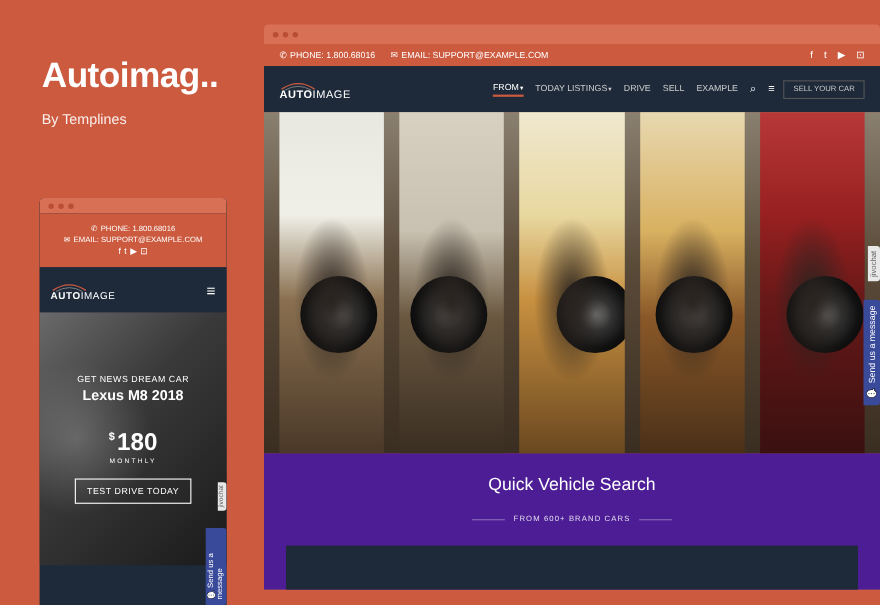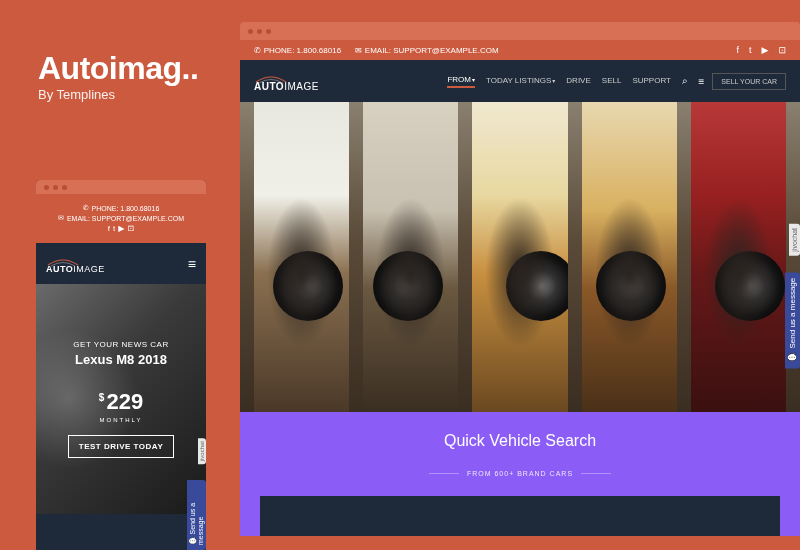"SUPPORT" span.item { text: SUPPORT -> EXAMPLE }
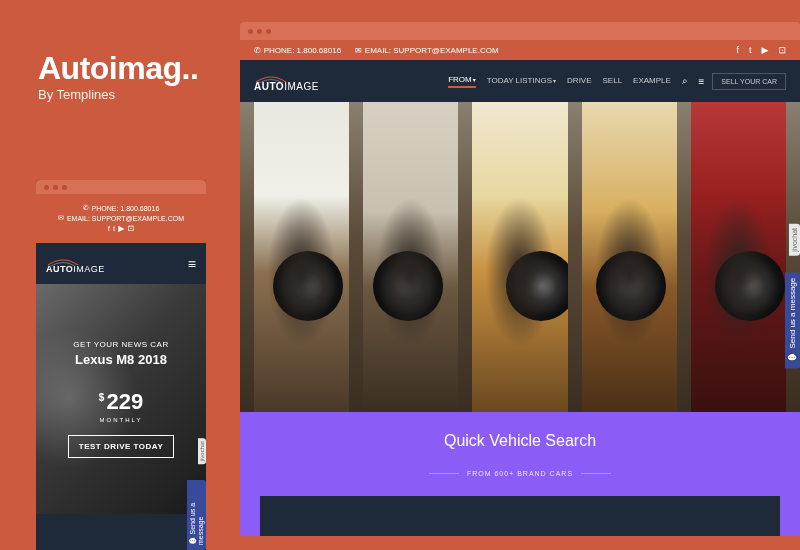"By Templines" .title-block .author { margin-top: none -> 14px }
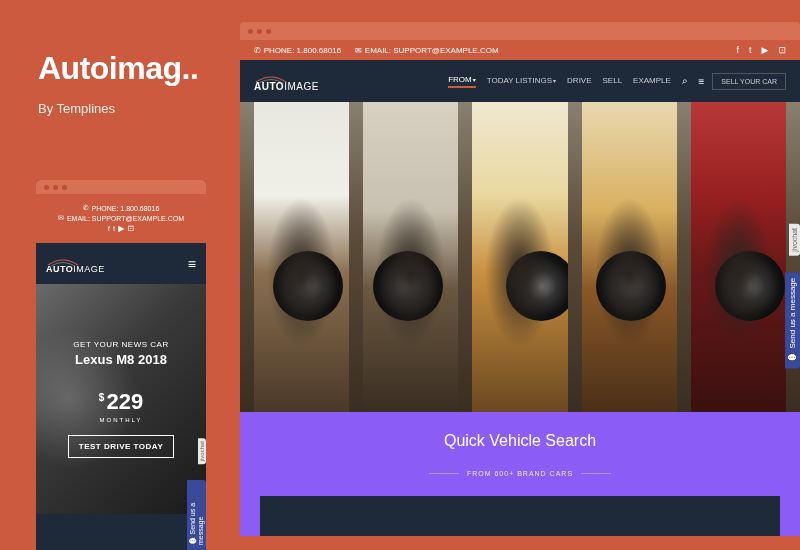"GET YOUR NEWS CAR" div.m-tag { text: YOUR NEWS -> NEWS DREAM }
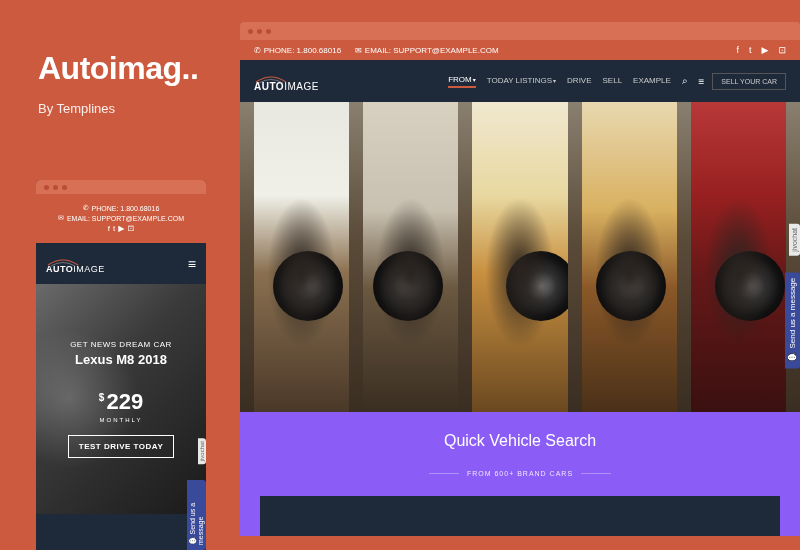"229" span { text: 229 -> 180 }
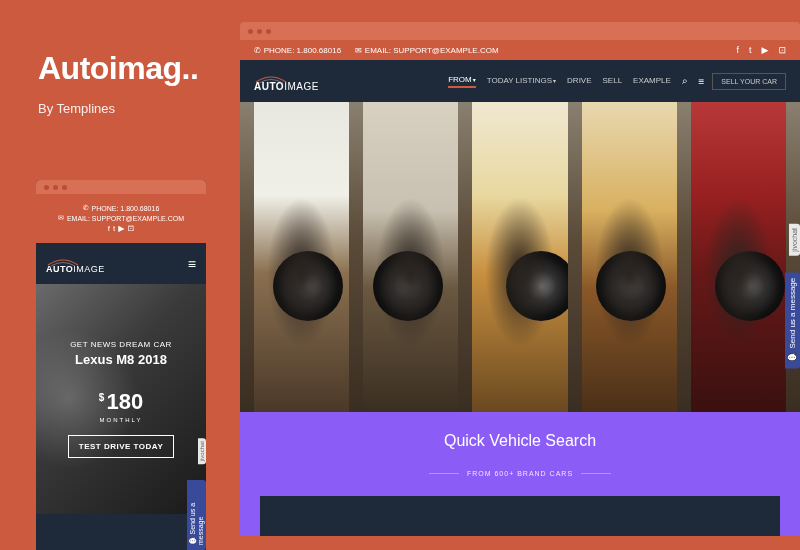"TEST DRIVE TODAY" .m-cta { font-weight: bold -> normal }
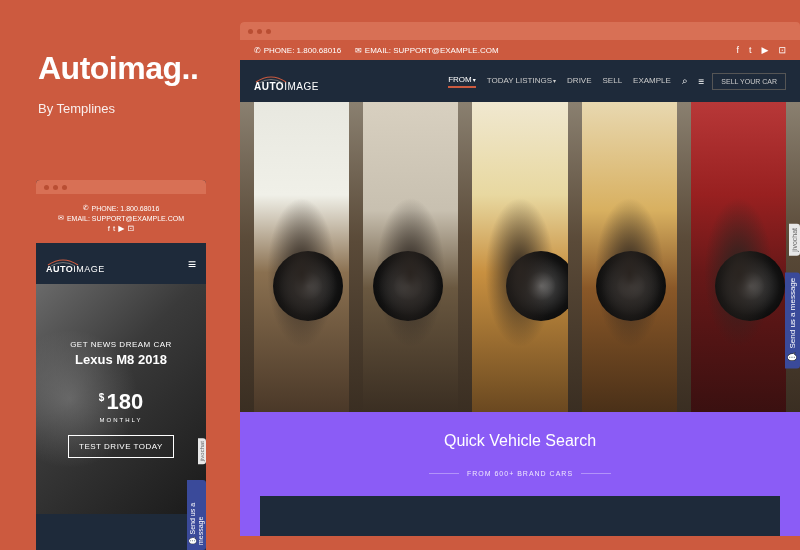"Quick Vehicle Search" .search-sec { background: #8b5cf6 -> #4c1d95 }
